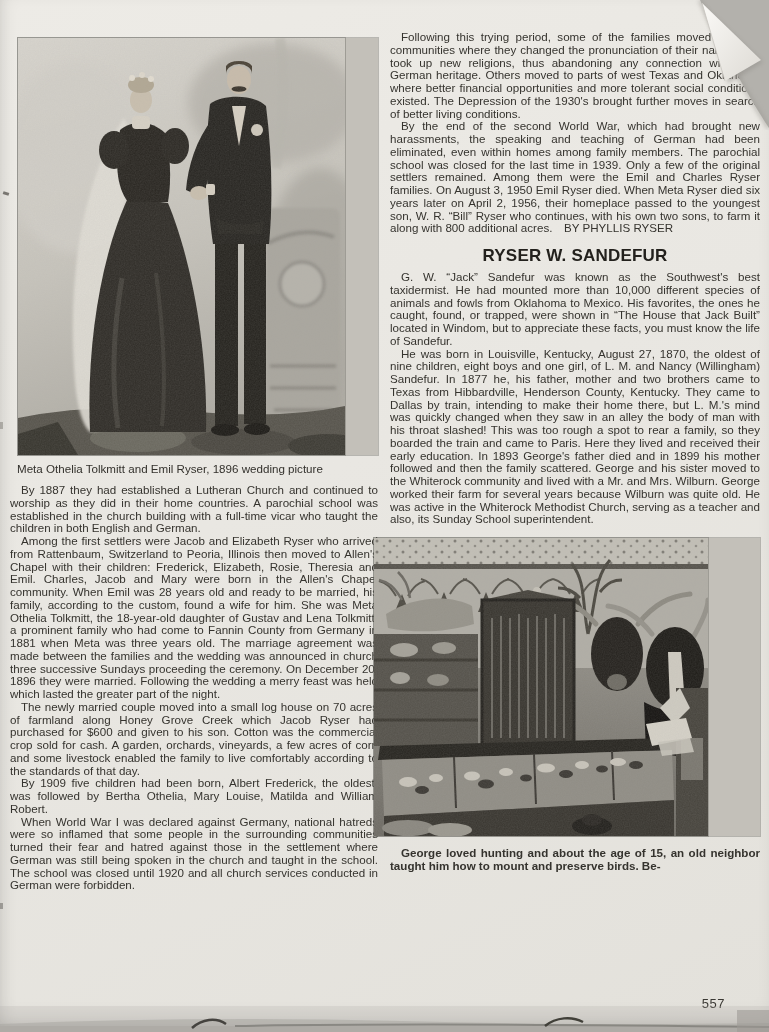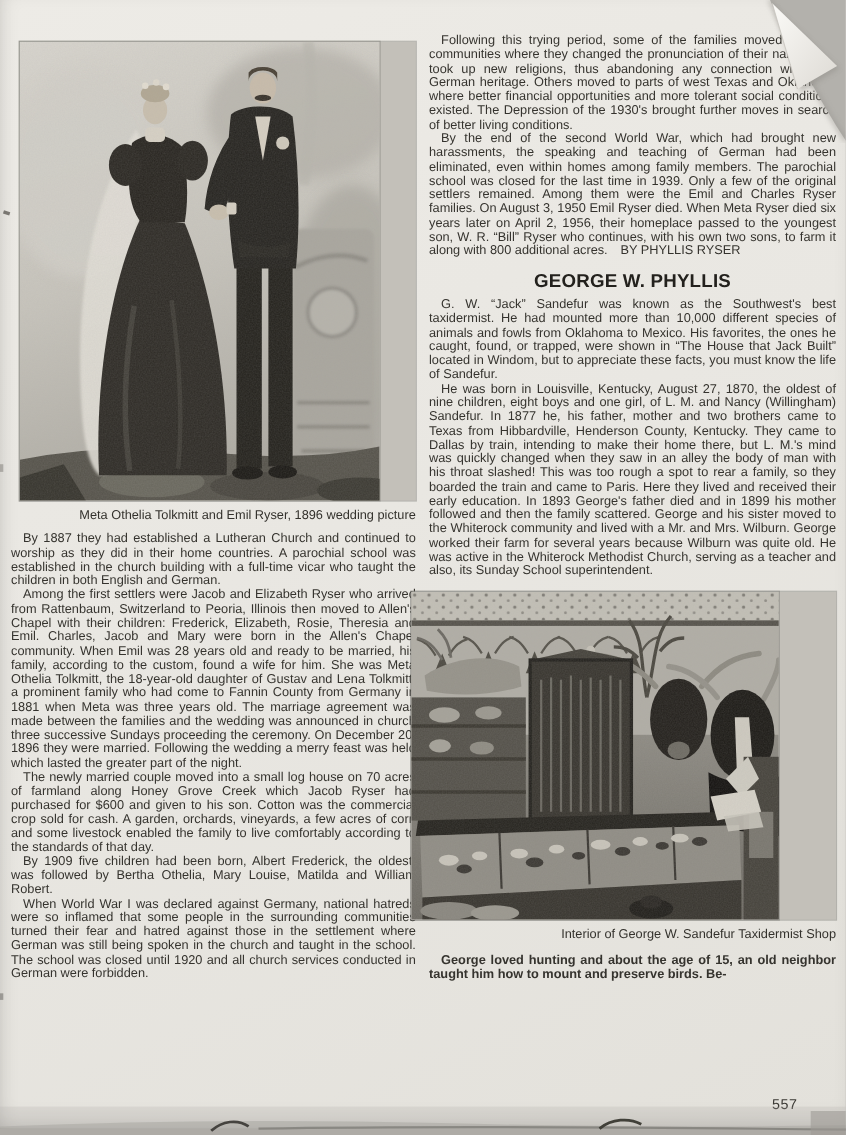"GEORGE W. PHYLLIS" h2.article-heading { text: GEORGE W. PHYLLIS -> RYSER W. SANDEFUR }
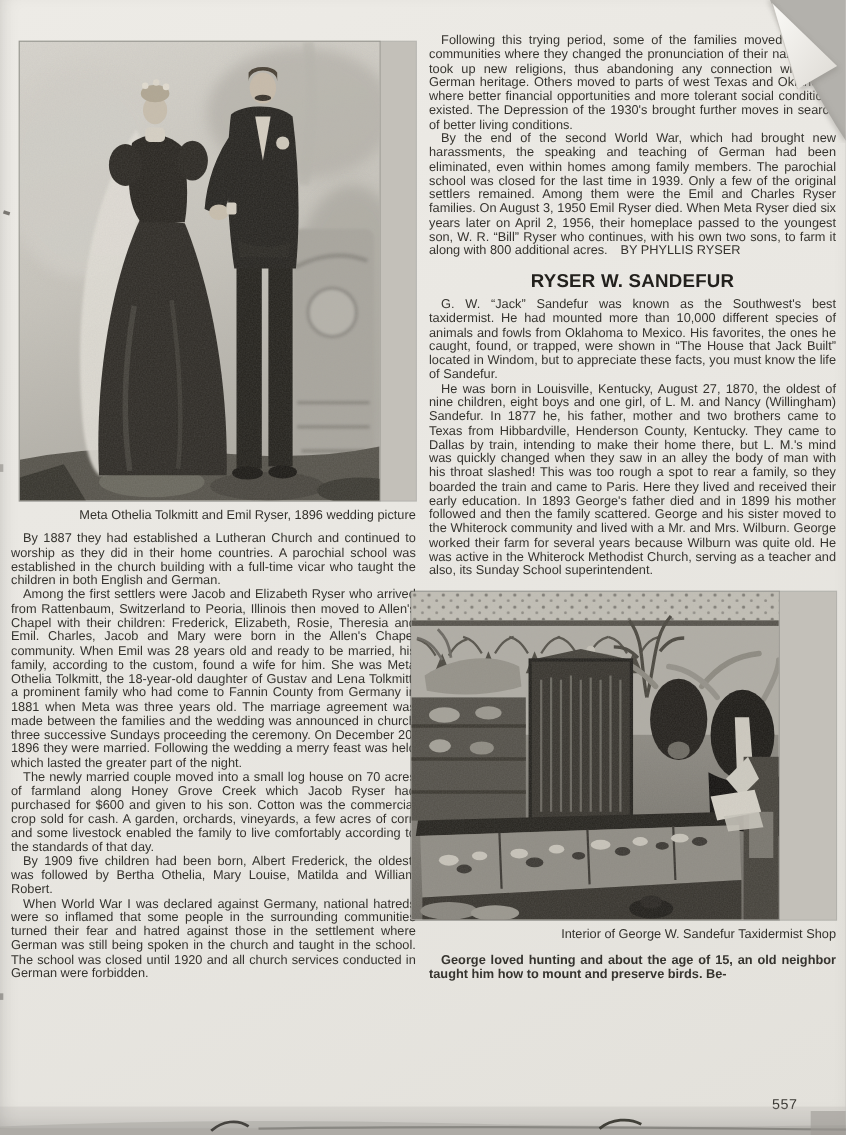"Meta Othelia Tolkmitt and Emil" .caption { text-align: right -> left }
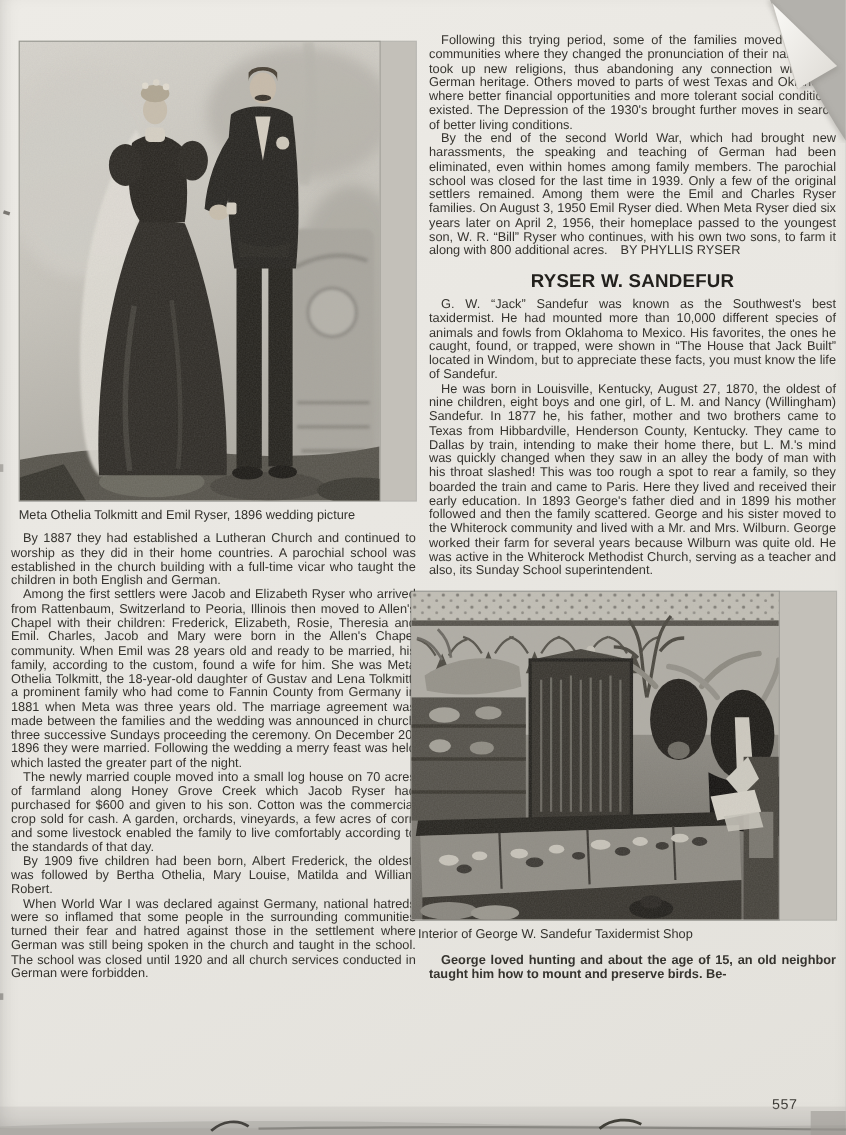"Interior of George W. Sandefur" div.caption { html: <div>Interior of George W. Sandefur Taxidermist Shop</div> -> none }
